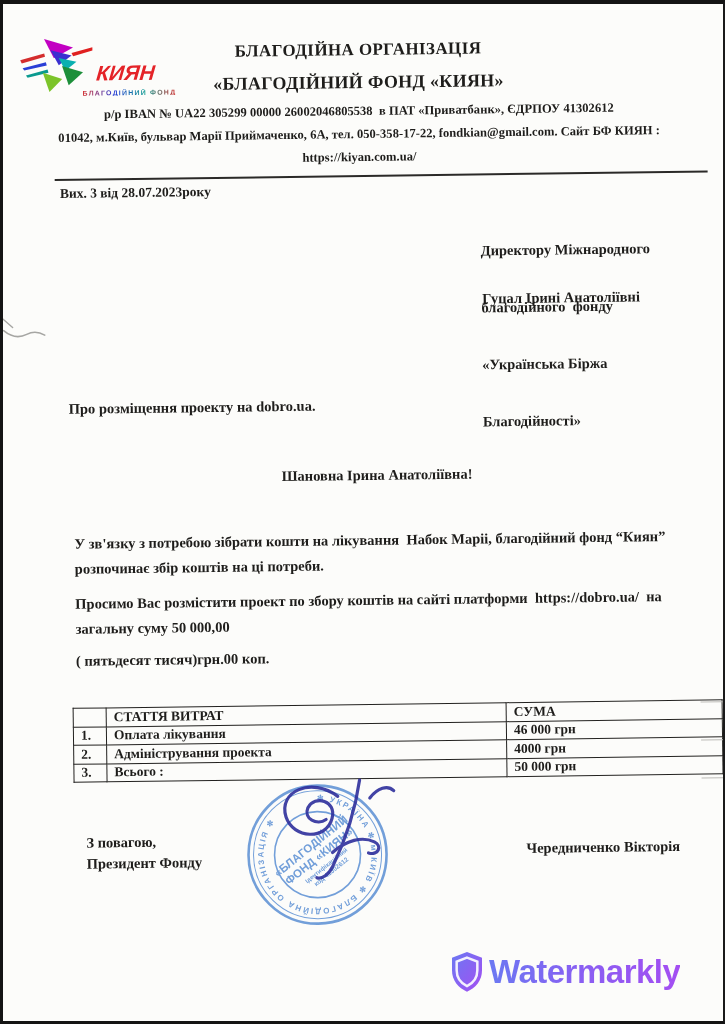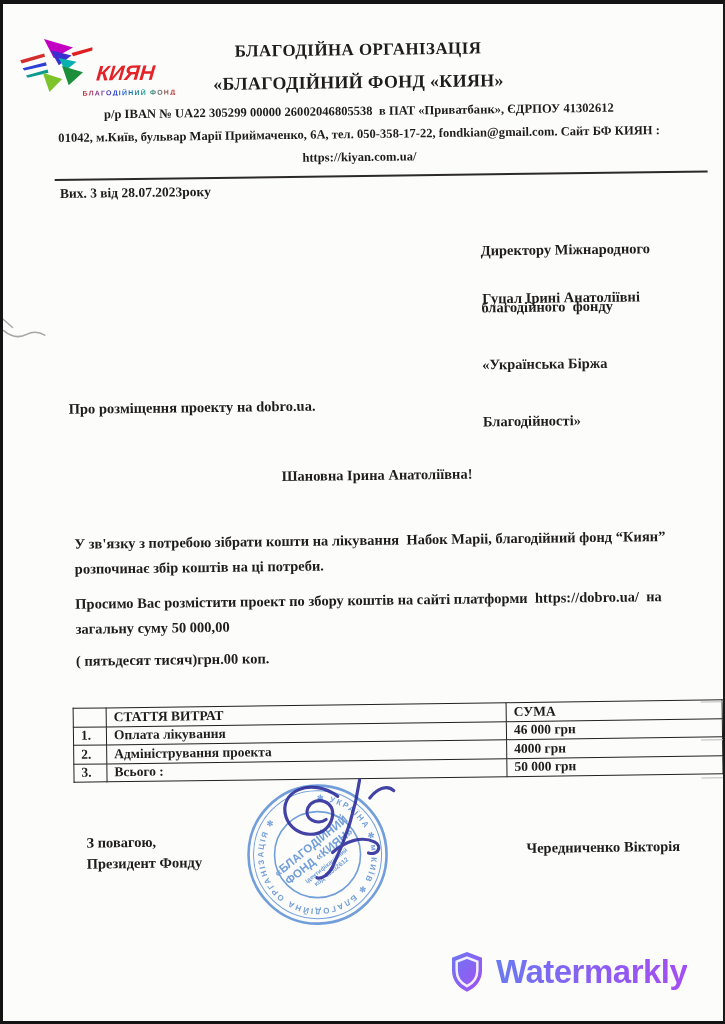"Watermarkly" .watermark { gap: 9px -> 2px }
